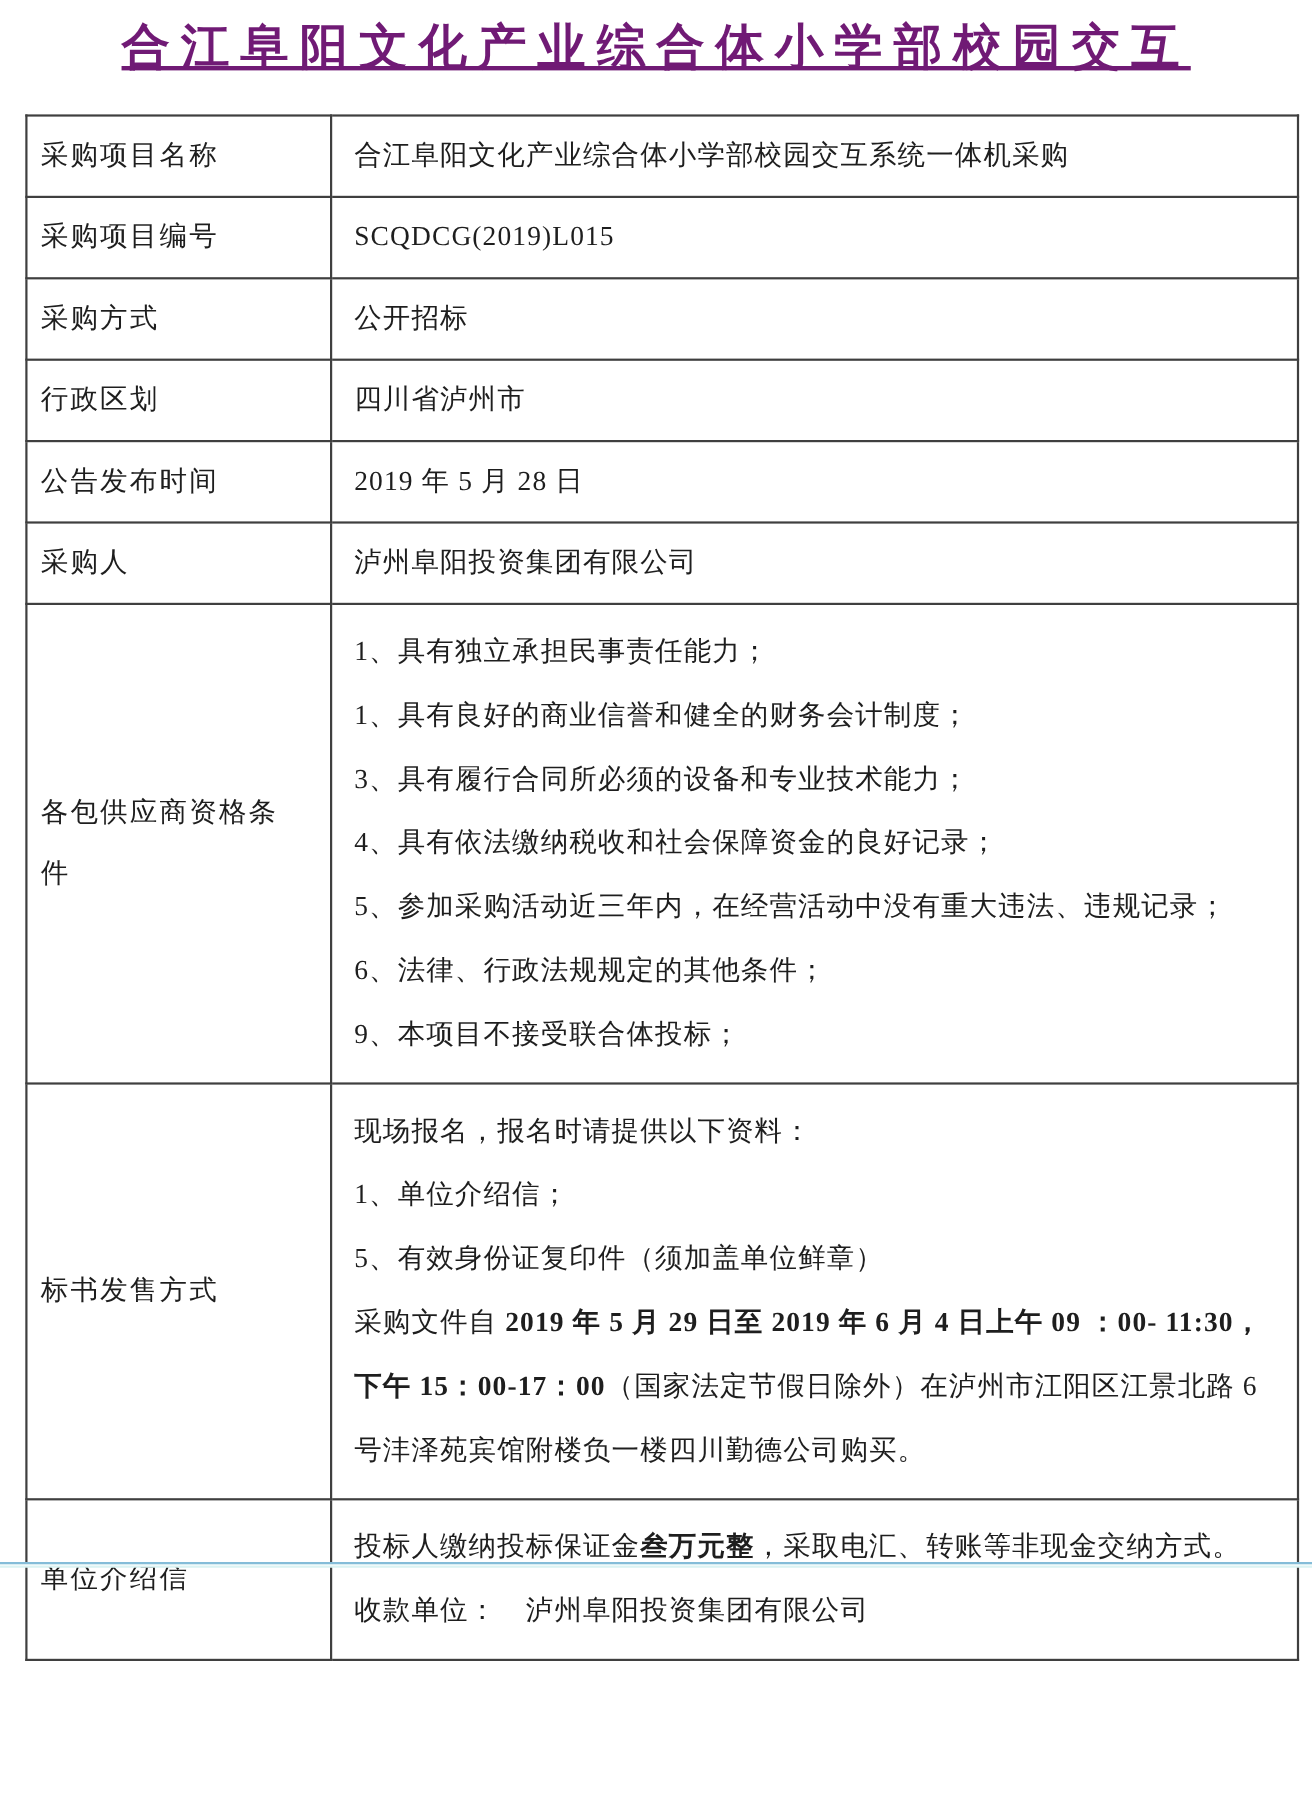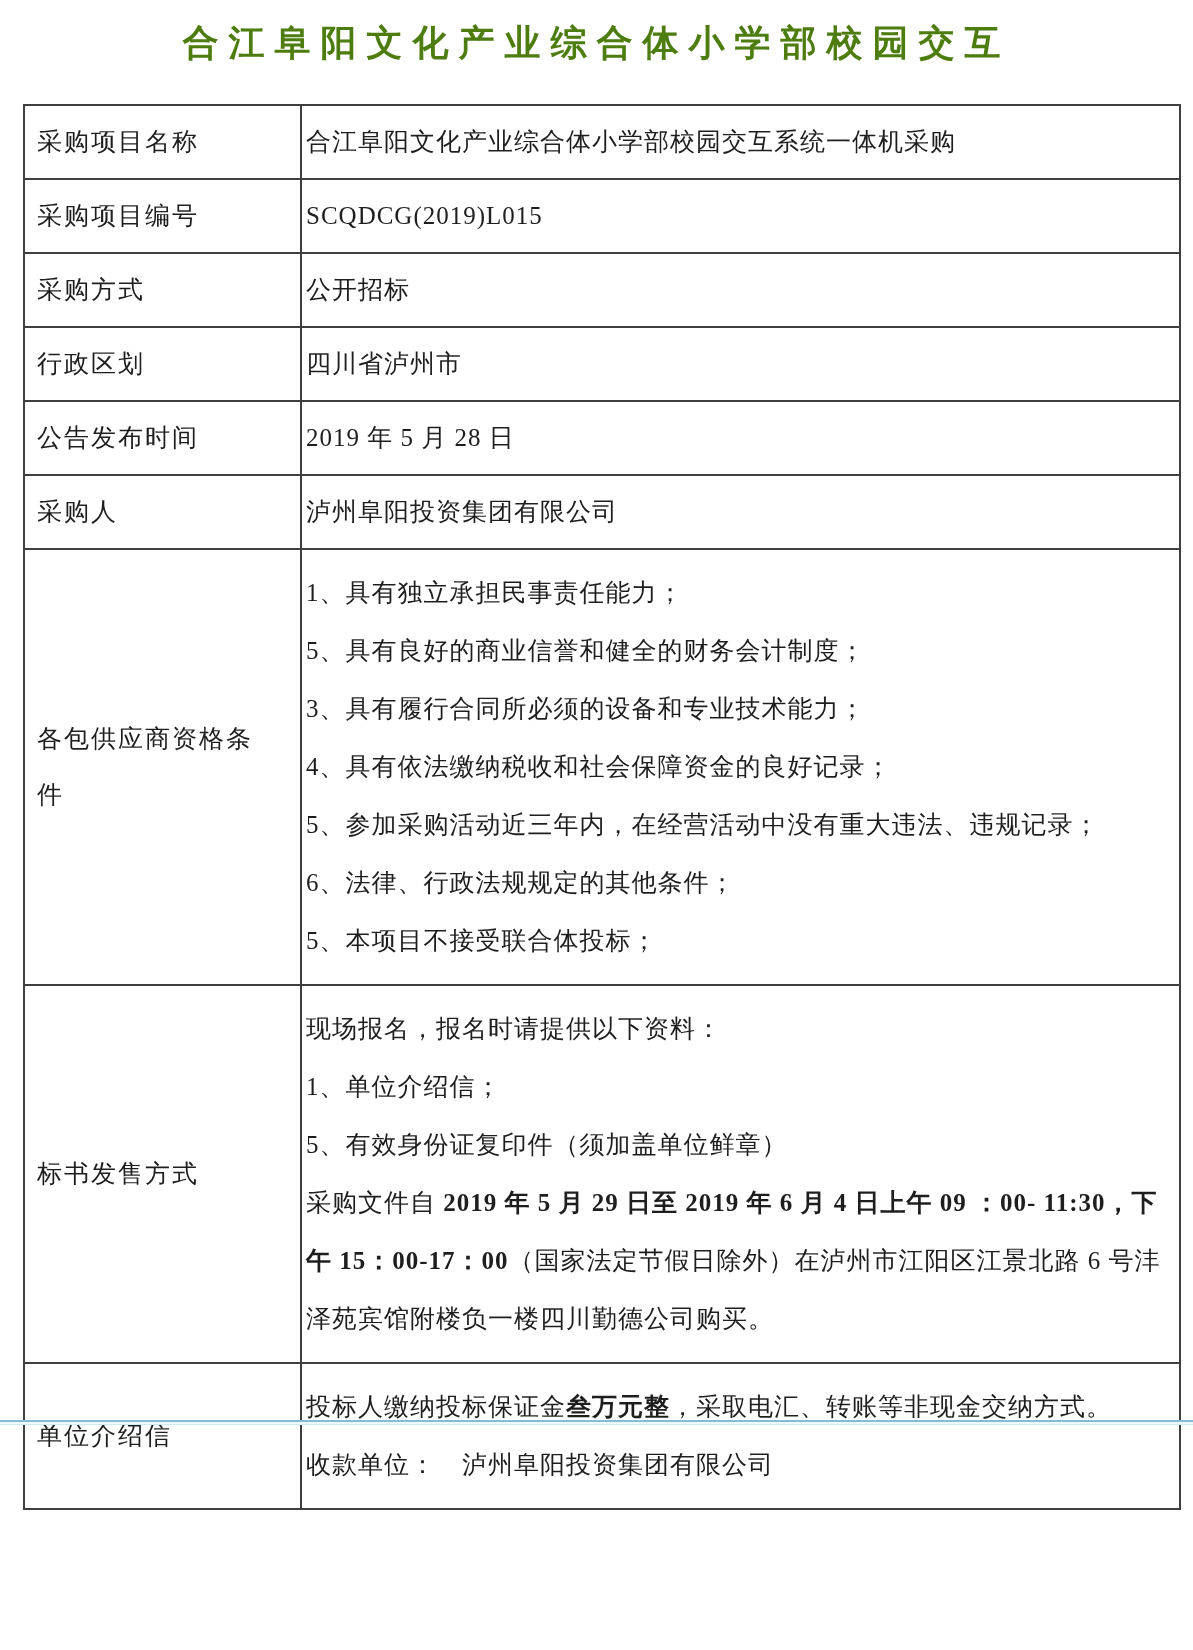"合江阜阳文化产业综合体小学部校园交互" .title-line { color: #4d7c0f -> #701a75; font-size: 36px -> 44px; text-decoration: none -> underline }
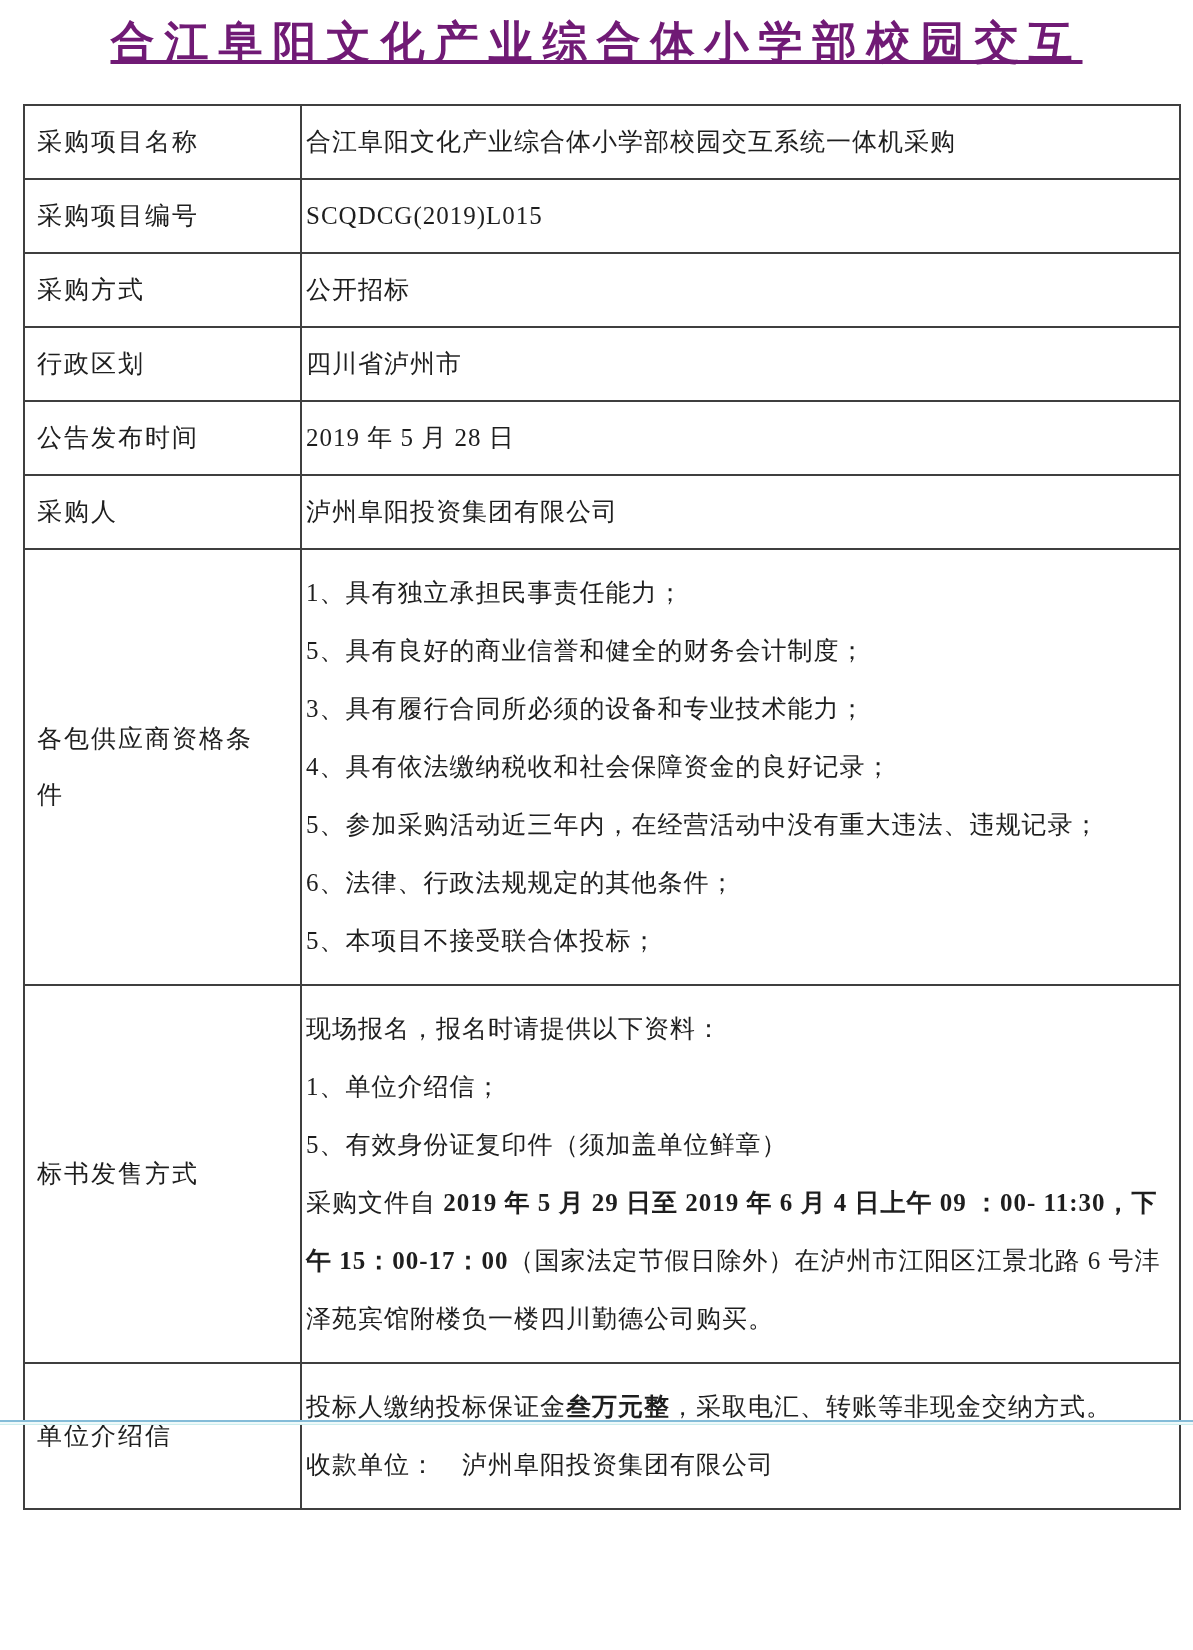"合江阜阳文化产业综合体小学部校园交互系统一体机采购" td.value-cell { padding: 8px 10px 8px 4px -> 8px 10px 8px 20px }
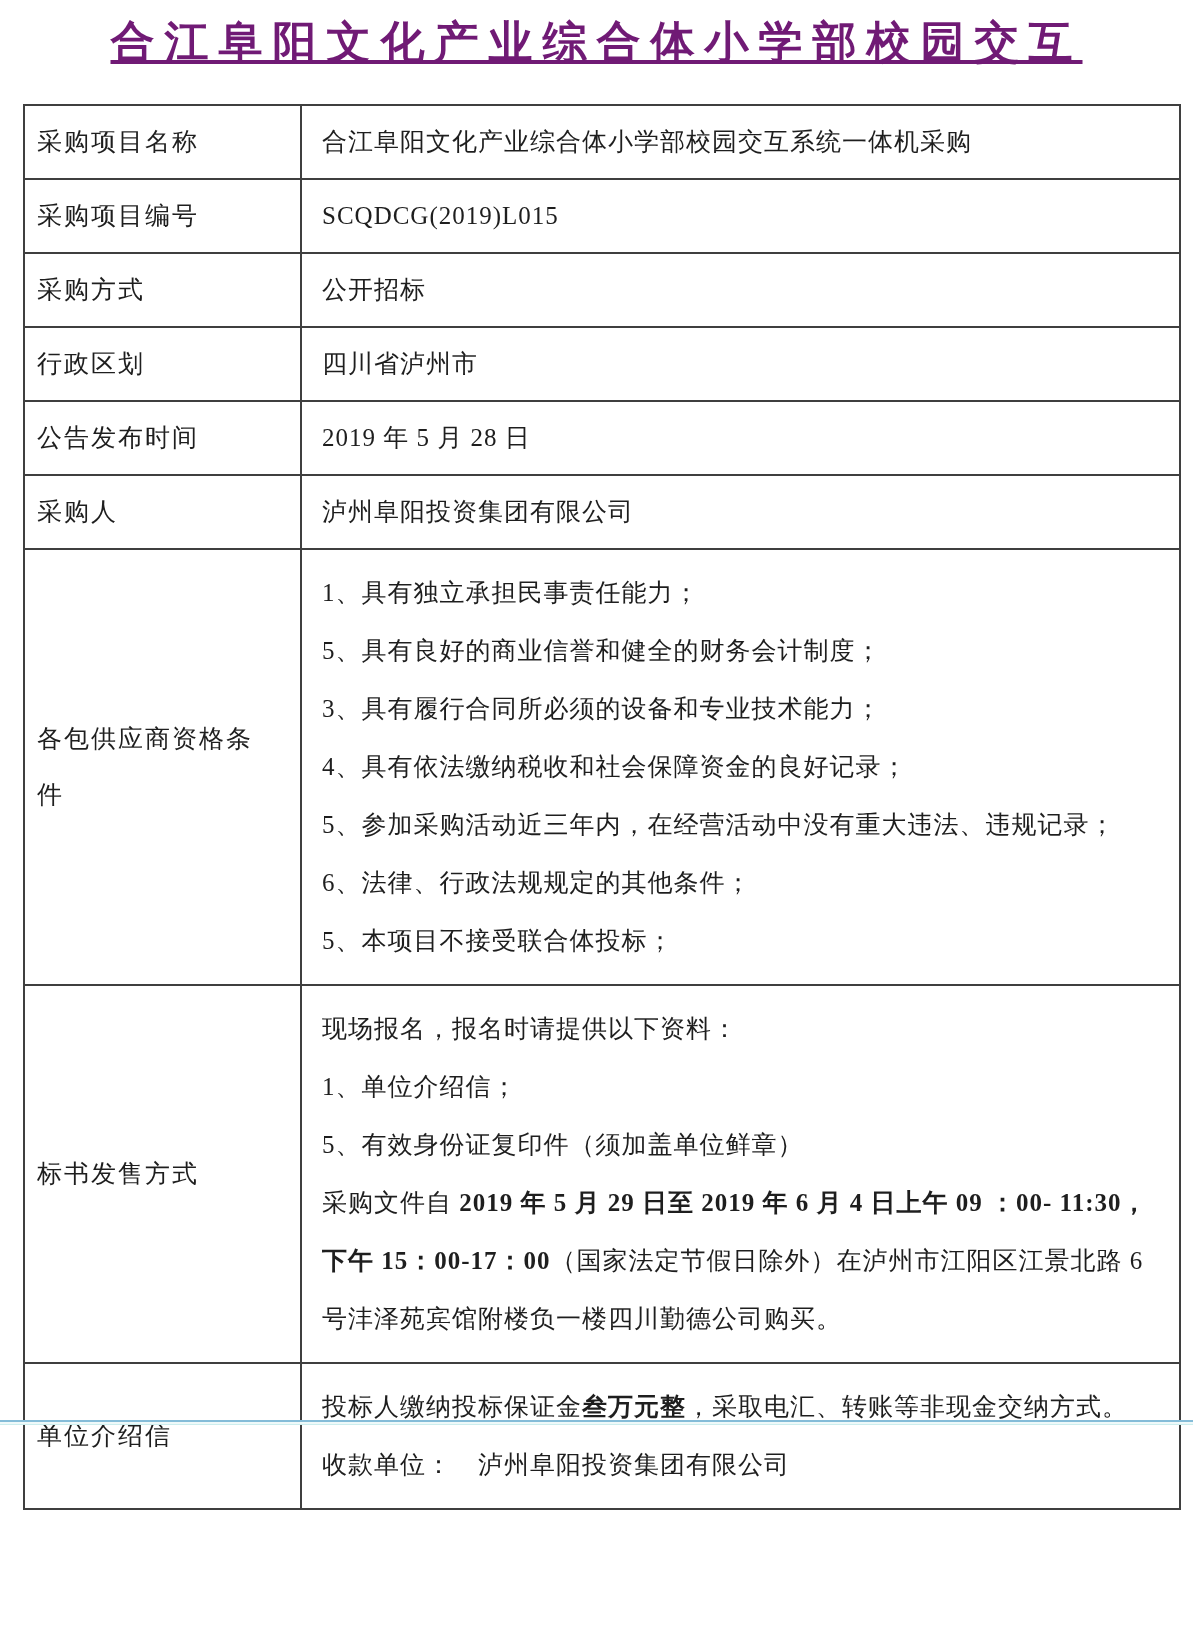"5、具有良好的商业信誉和健全的财务会计制度；" div.cell-line { text: 5 -> 1 }
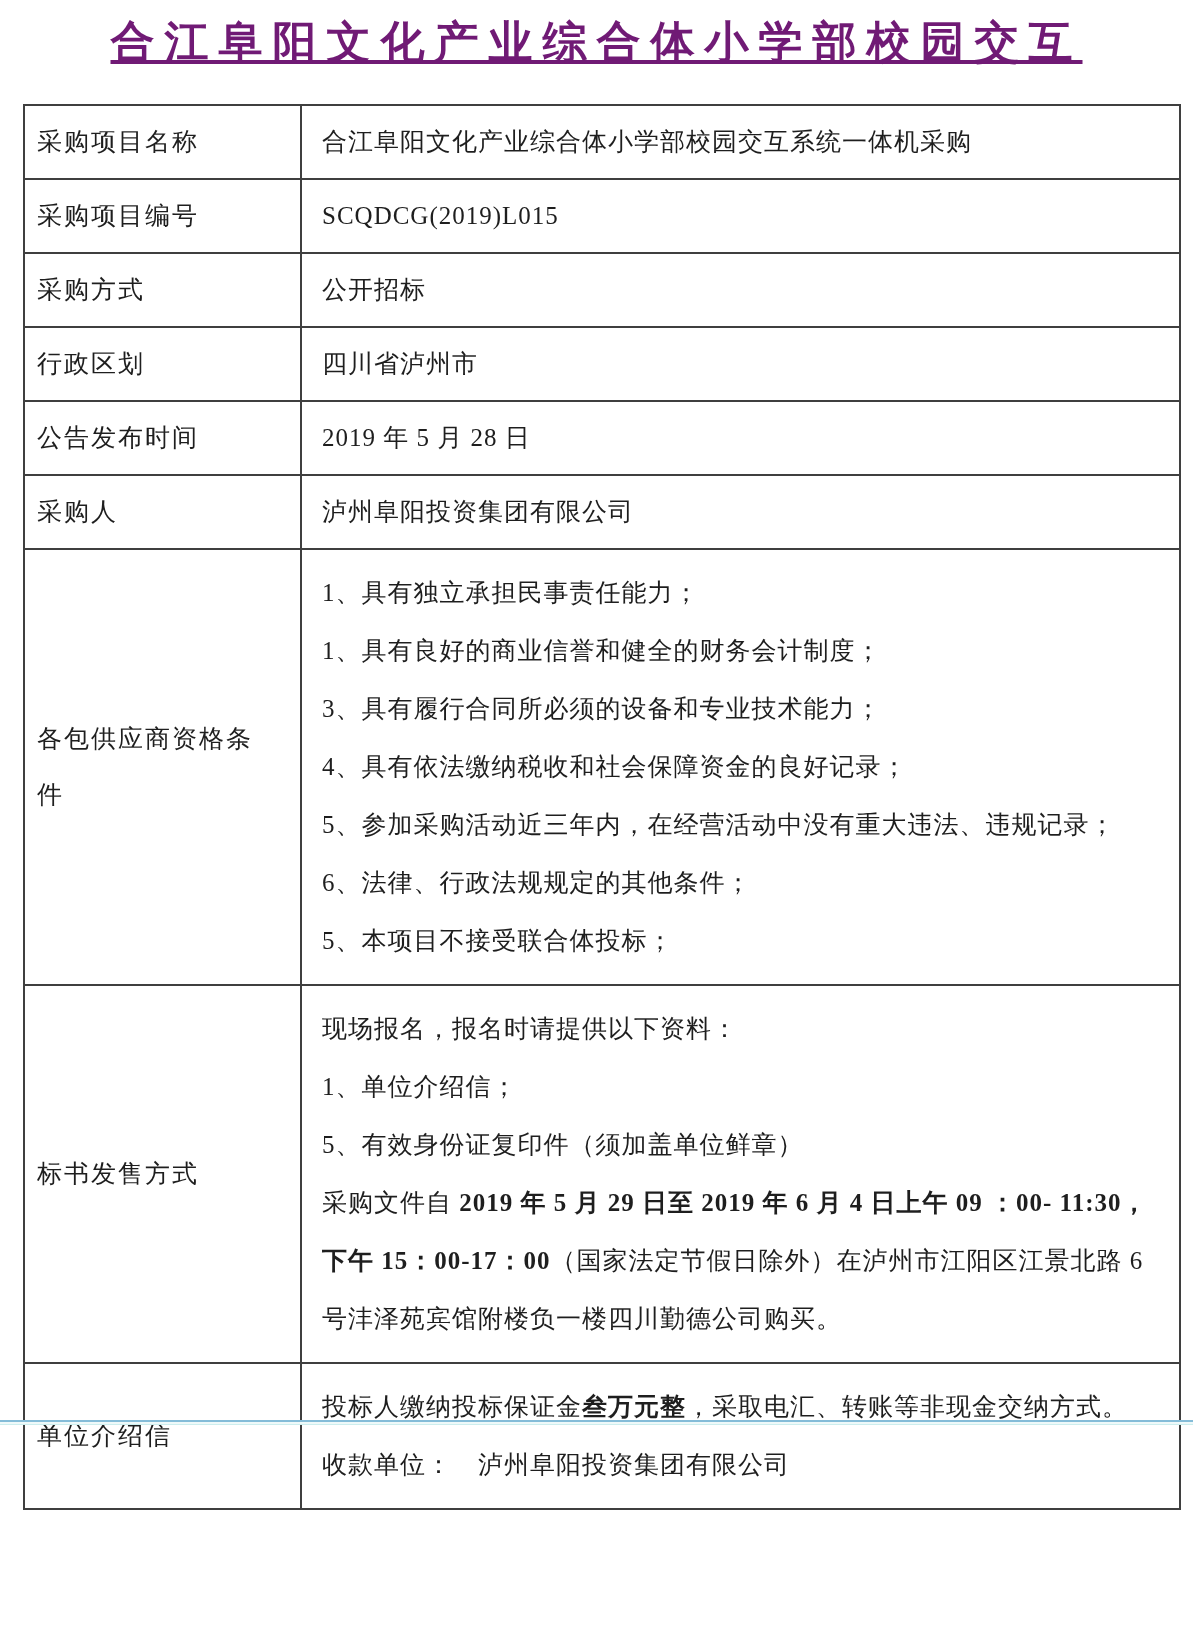"5、本项目不接受联合体投标；" div.cell-line { text: 5 -> 9 }
